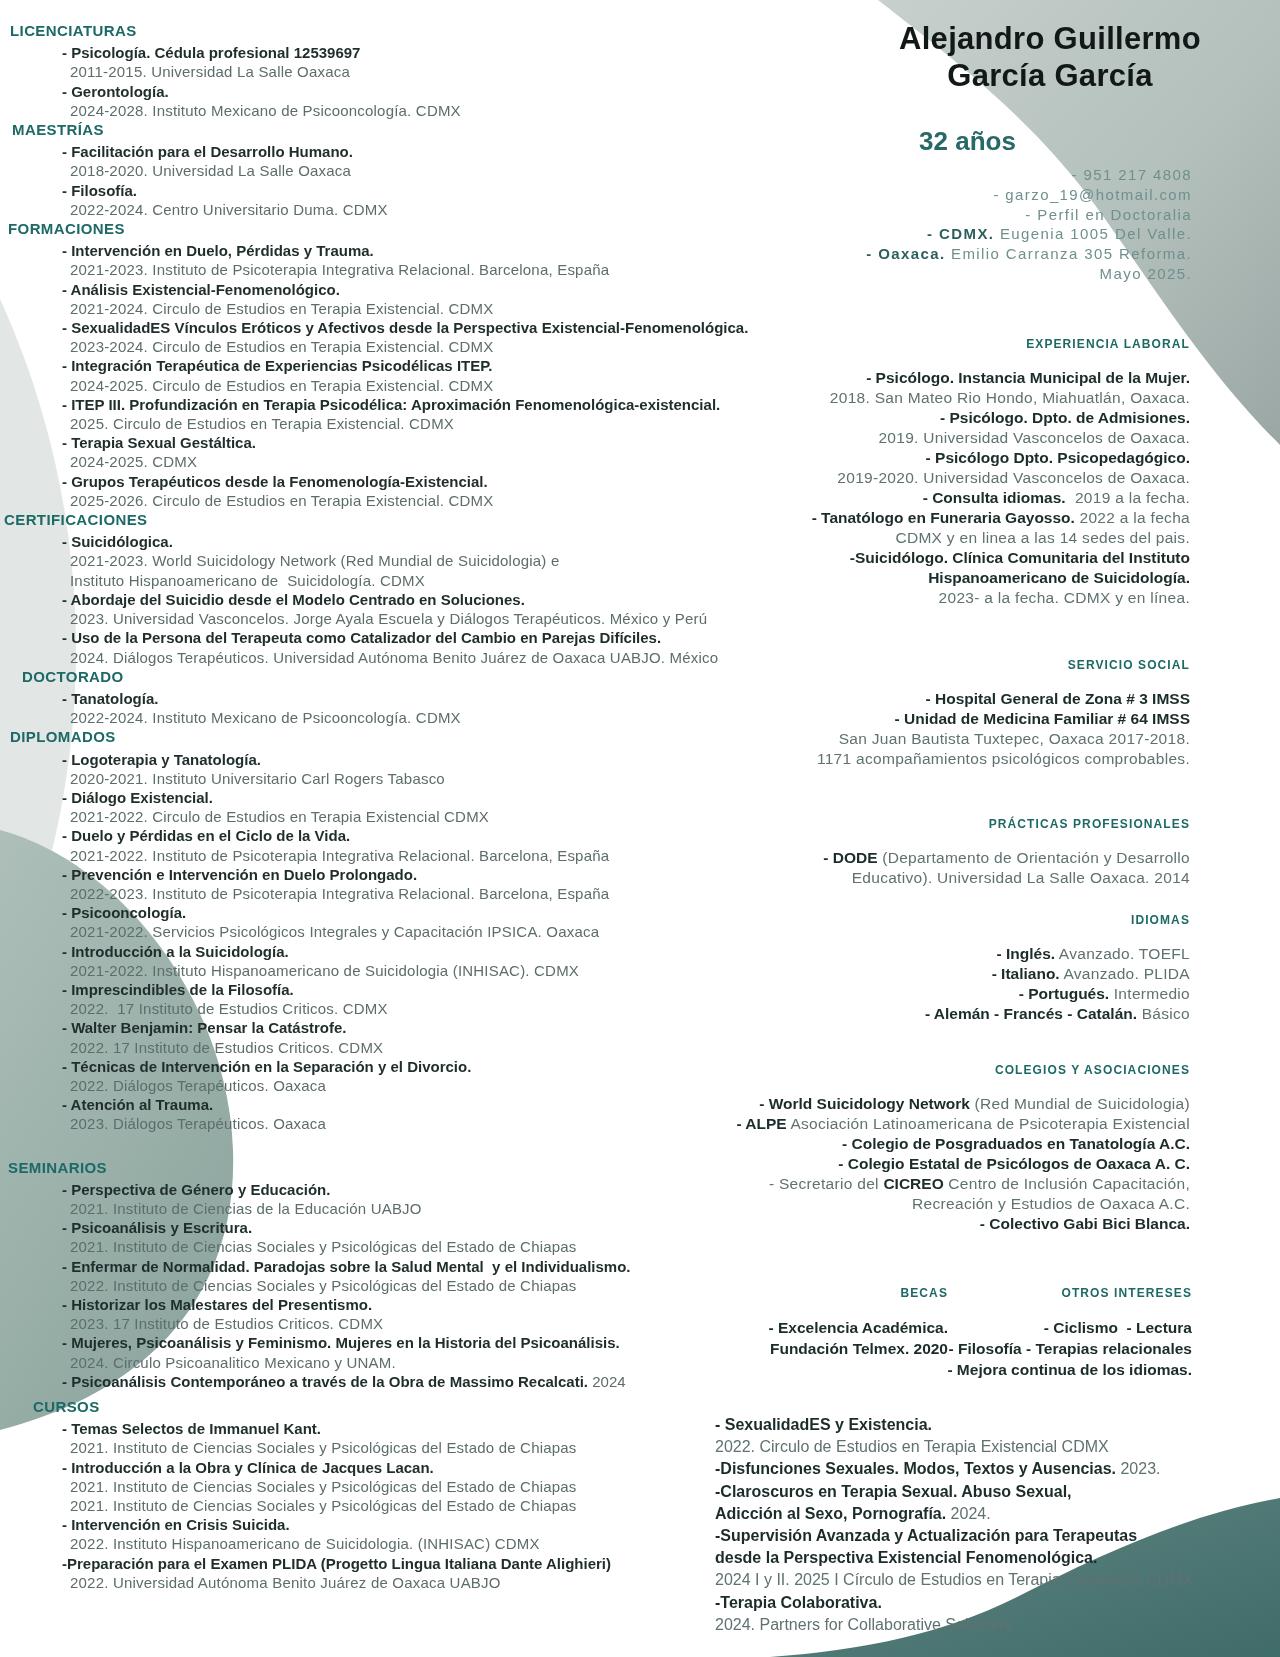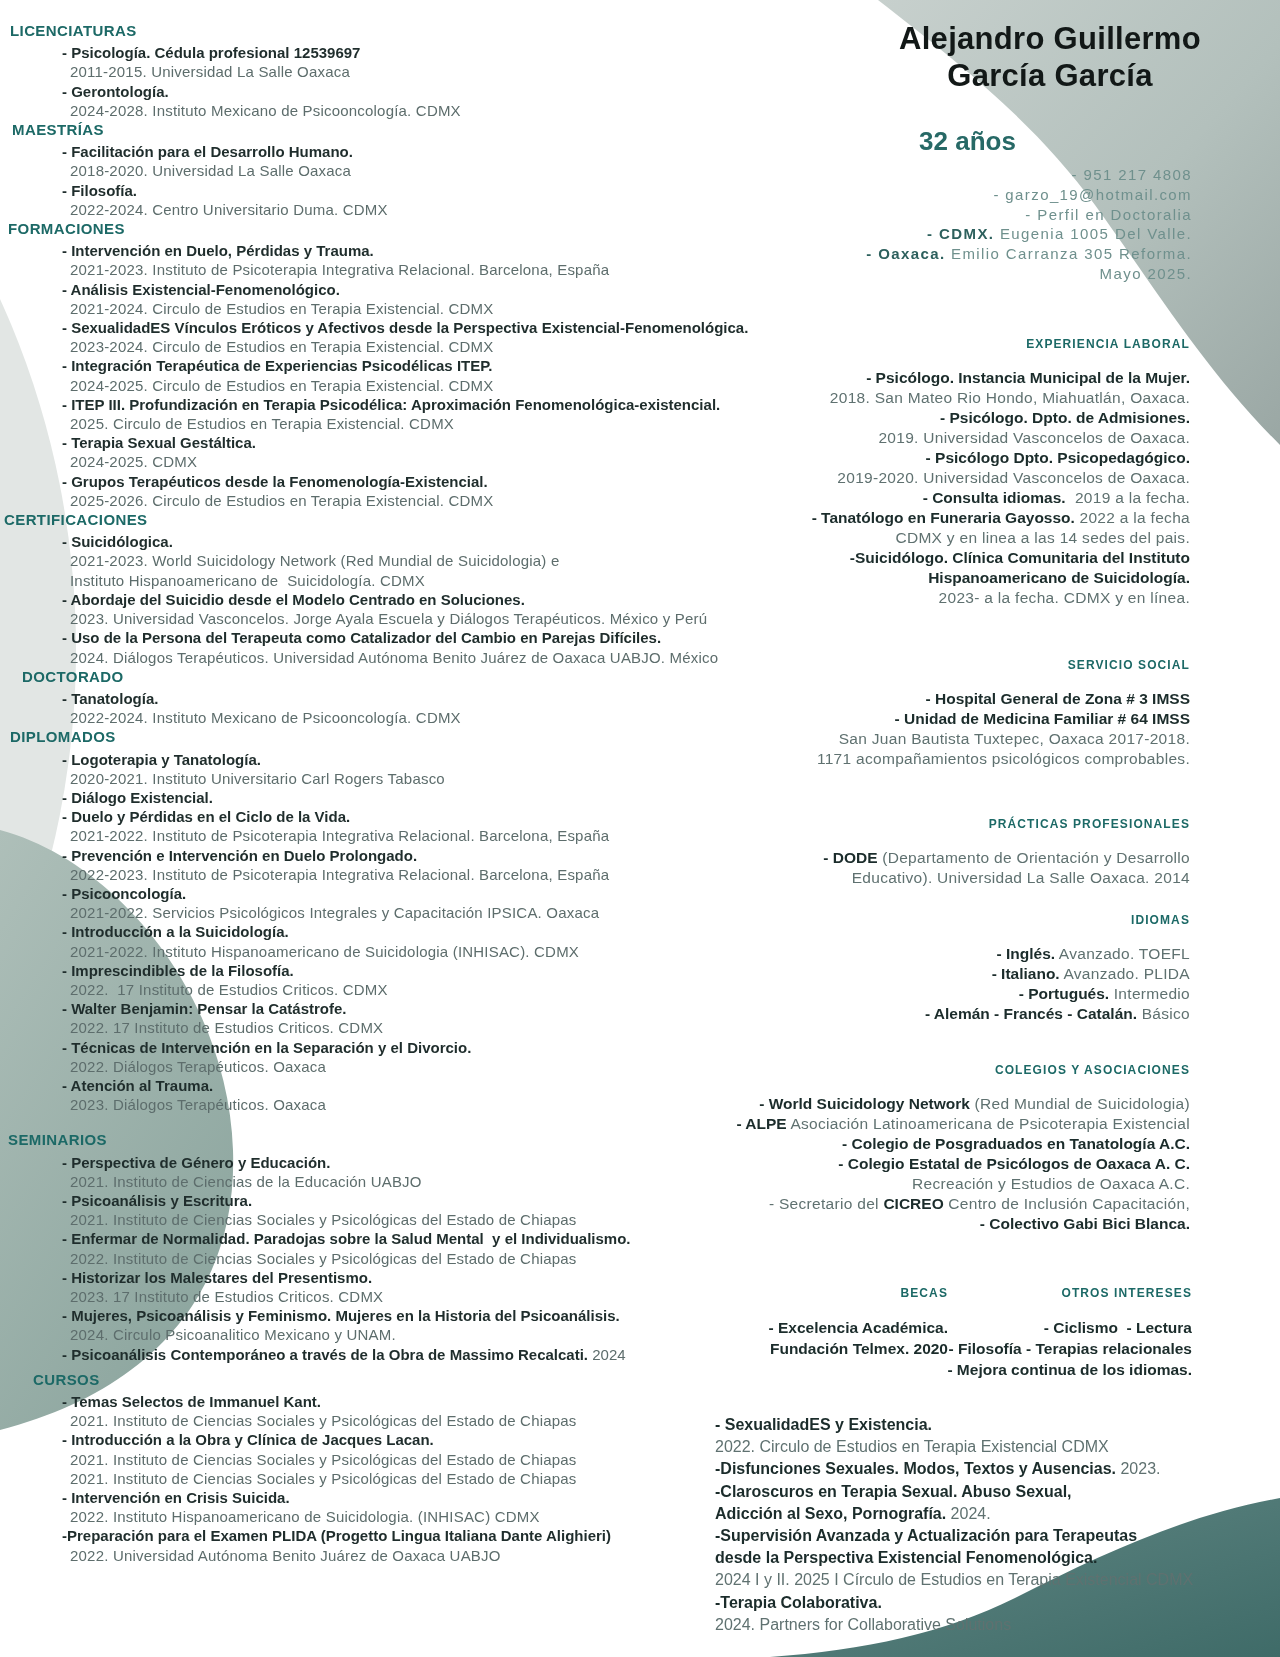"2021-2022. Circulo de Estudios en" div.entry { html: none -> <div><span>2021-2022. Circulo de Estudios en Terapia Existencial CDMX</span></div> }
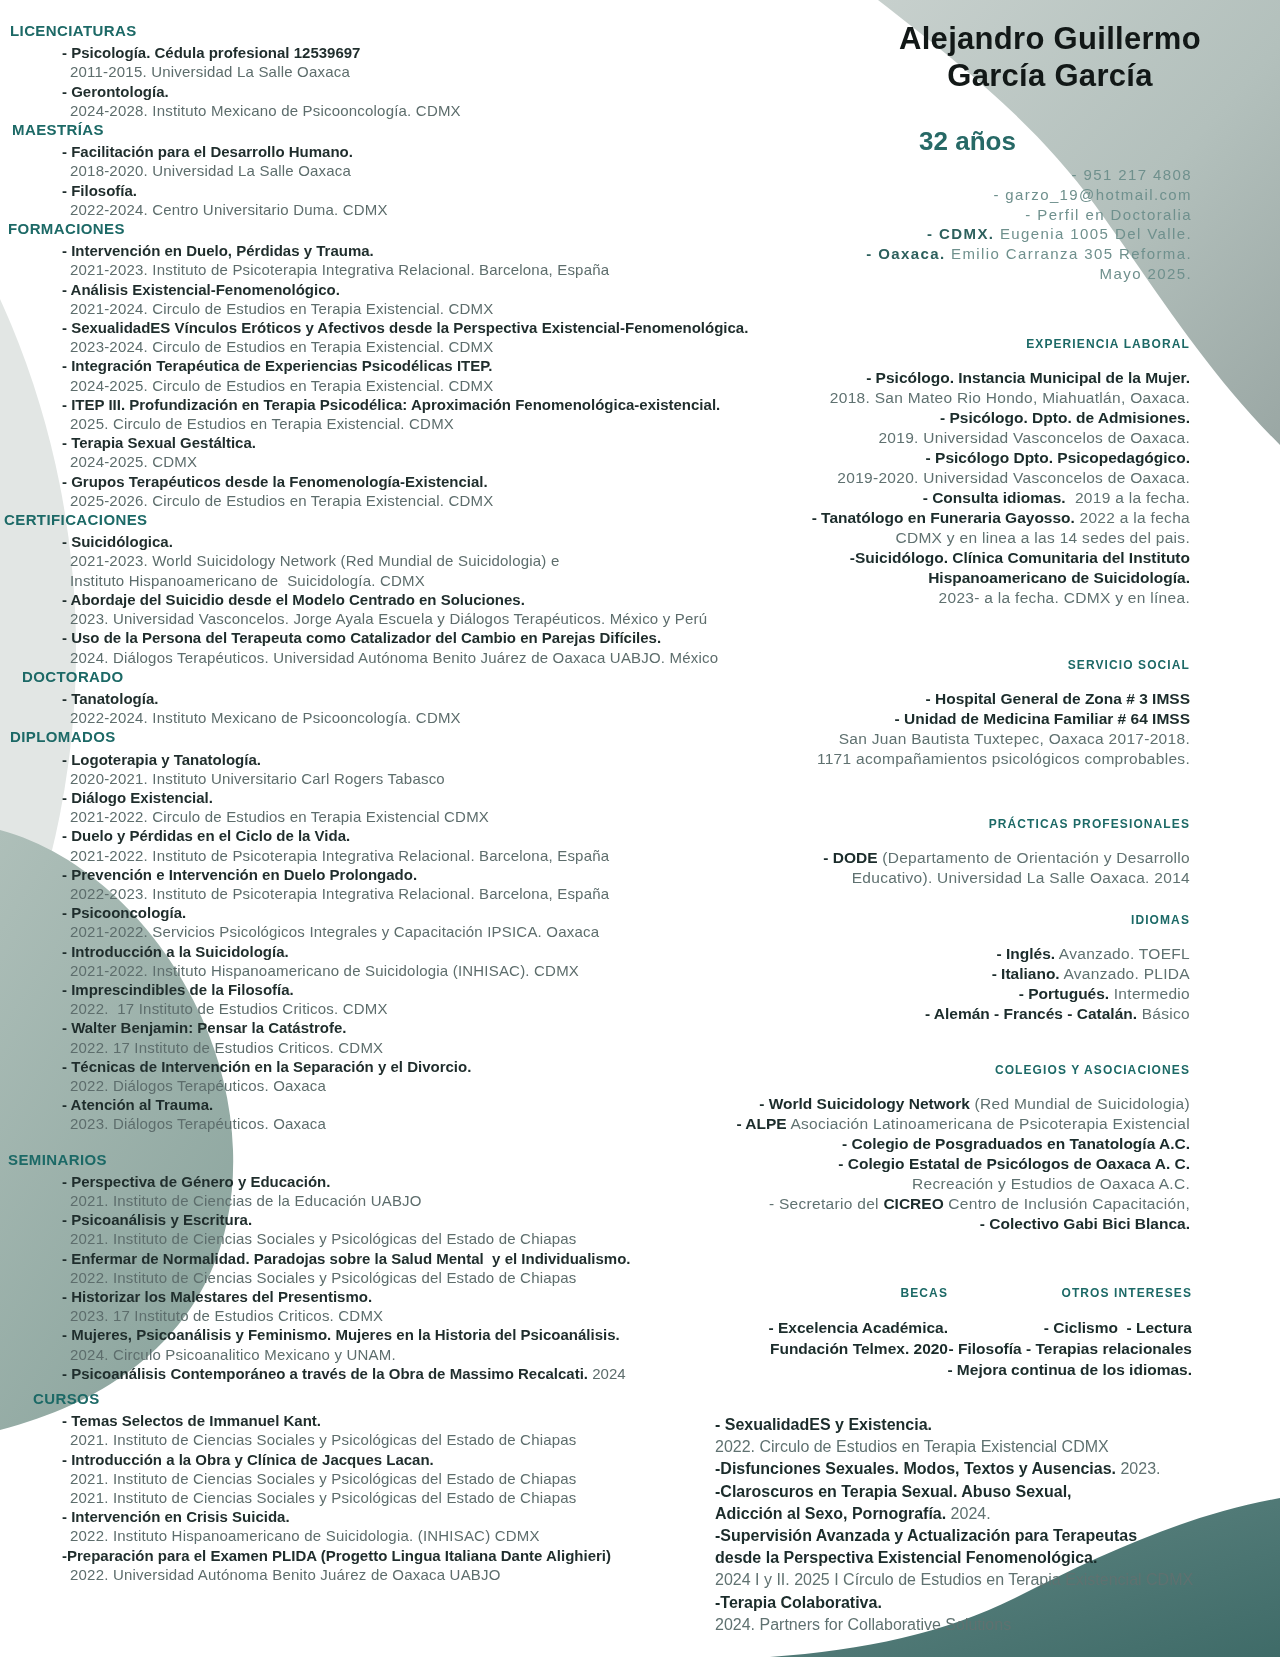"SEMINARIOS" div.lsec { margin-top: 16px -> 24px }
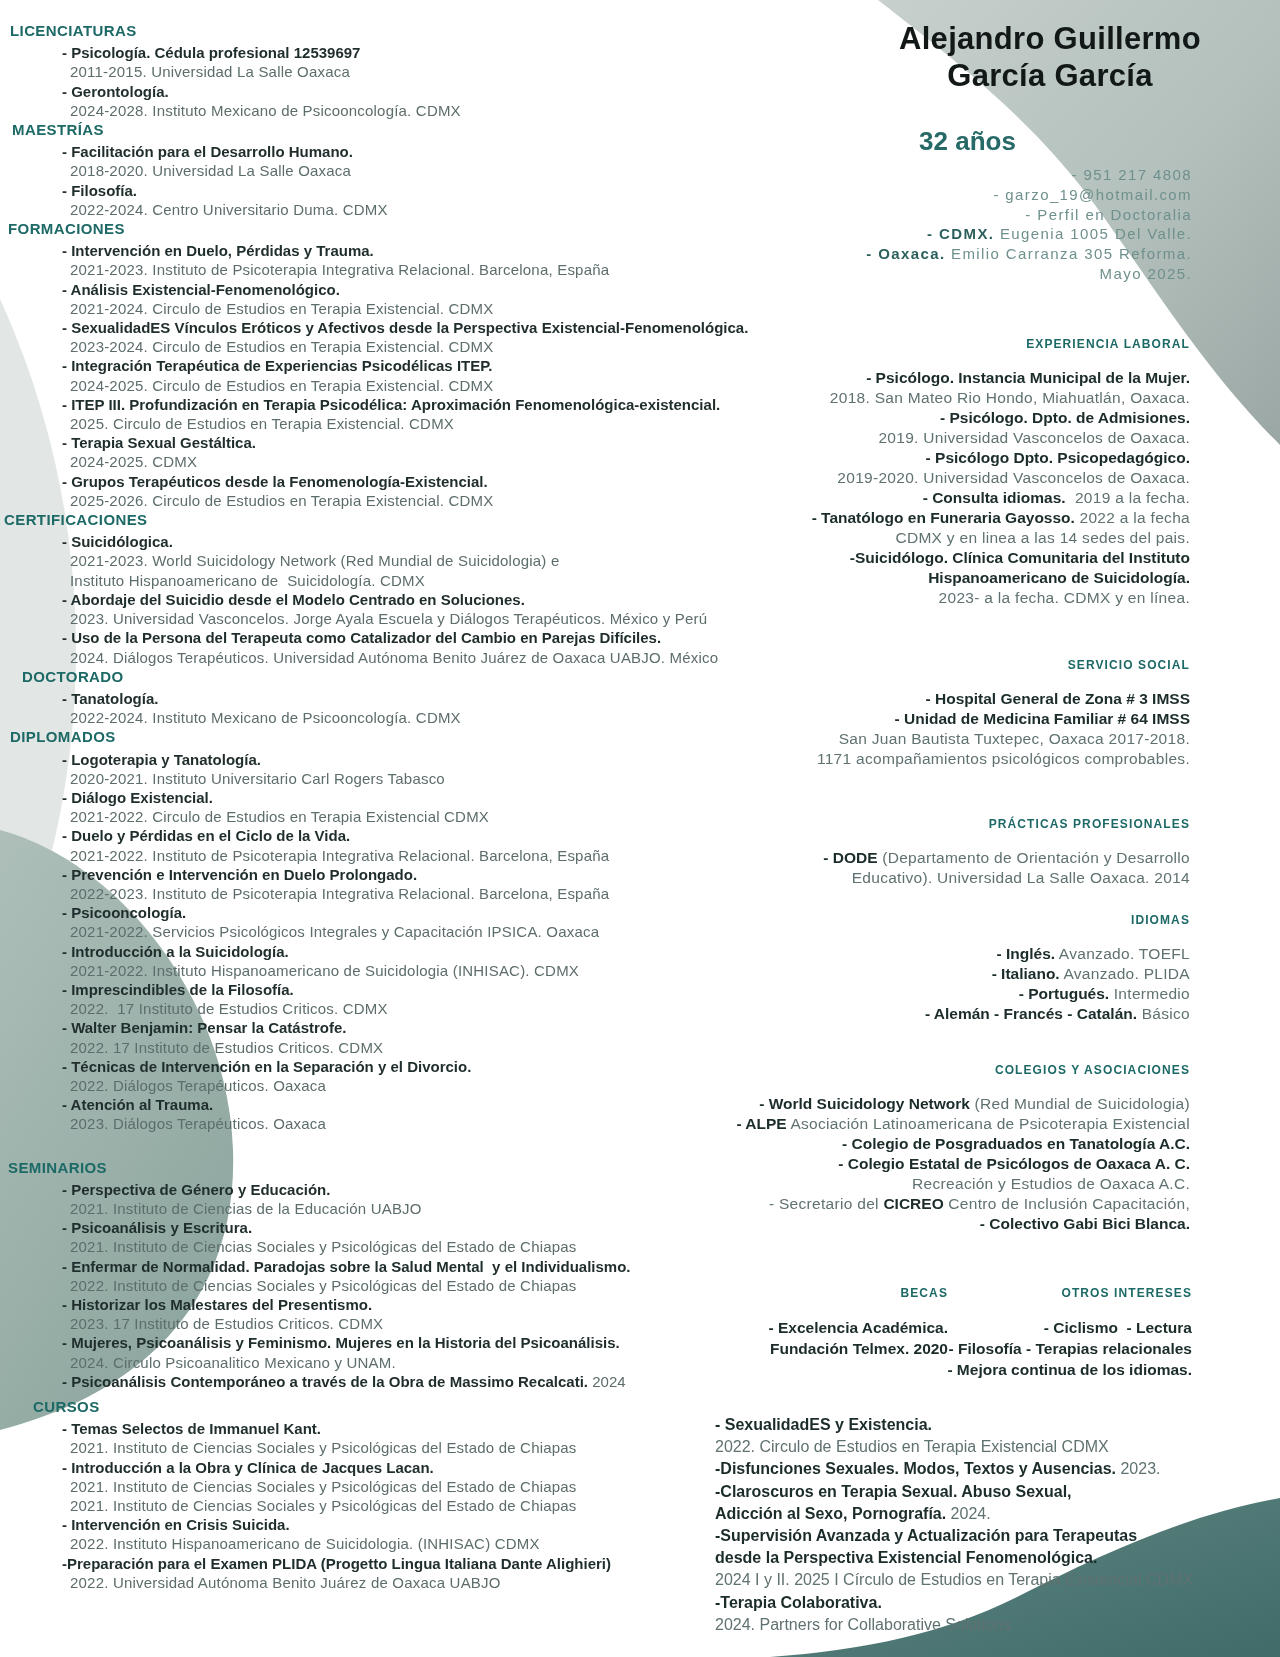"Recreación y Estudios de Oaxaca" div.rline { order: before "- Secretario del CICREO Centro" -> after "- Secretario del CICREO Centro" }
